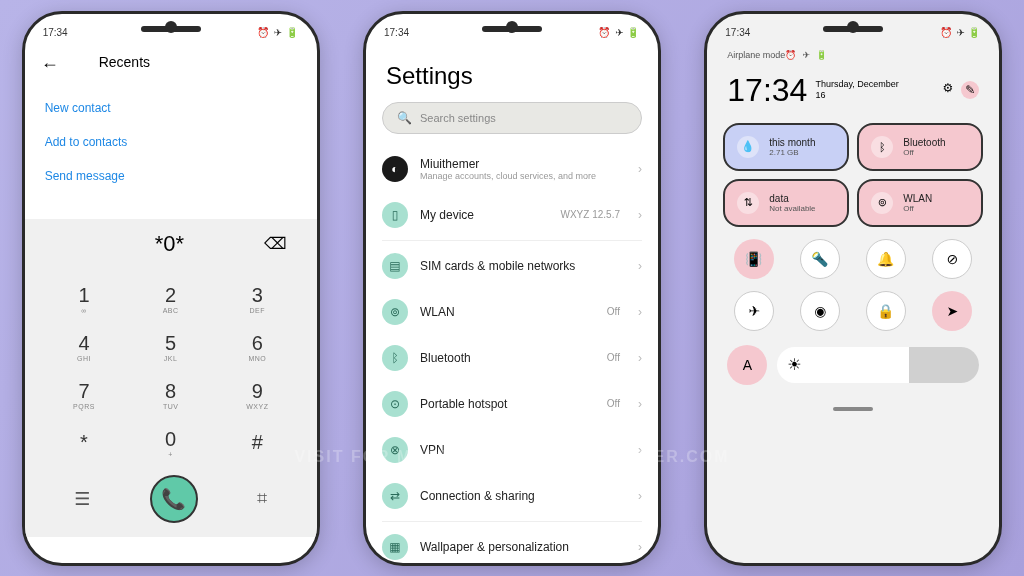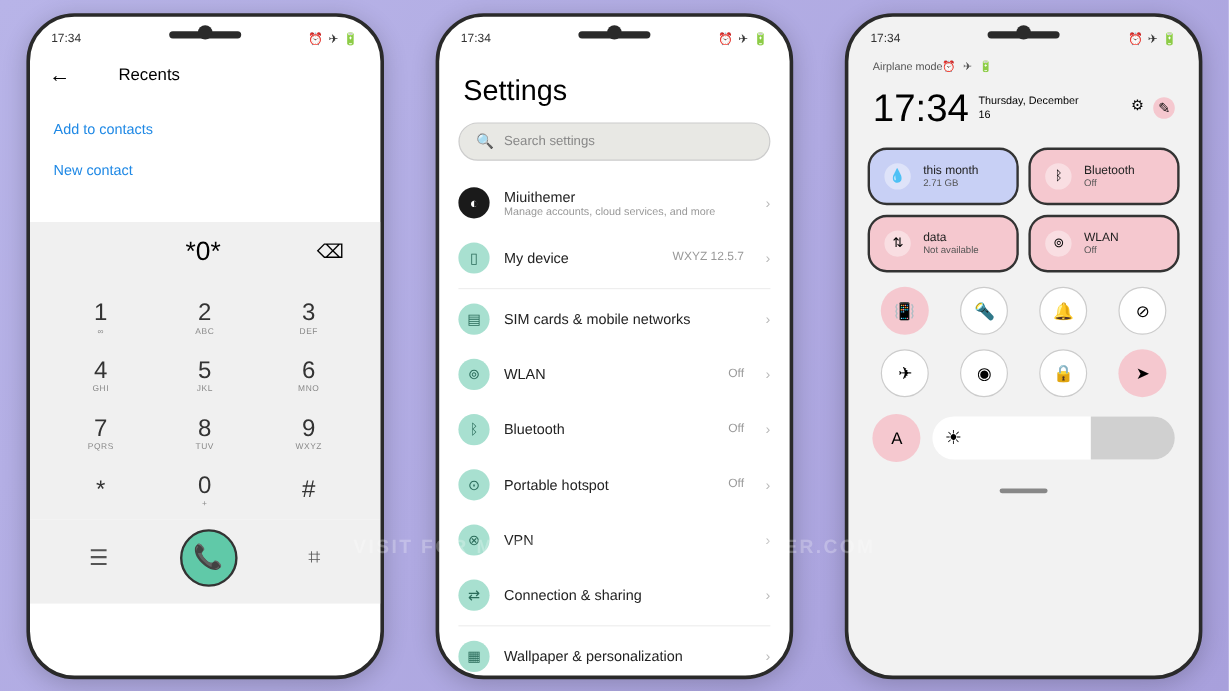"Add to contacts" div.p1-link { order: before "New contact" -> after "New contact" }
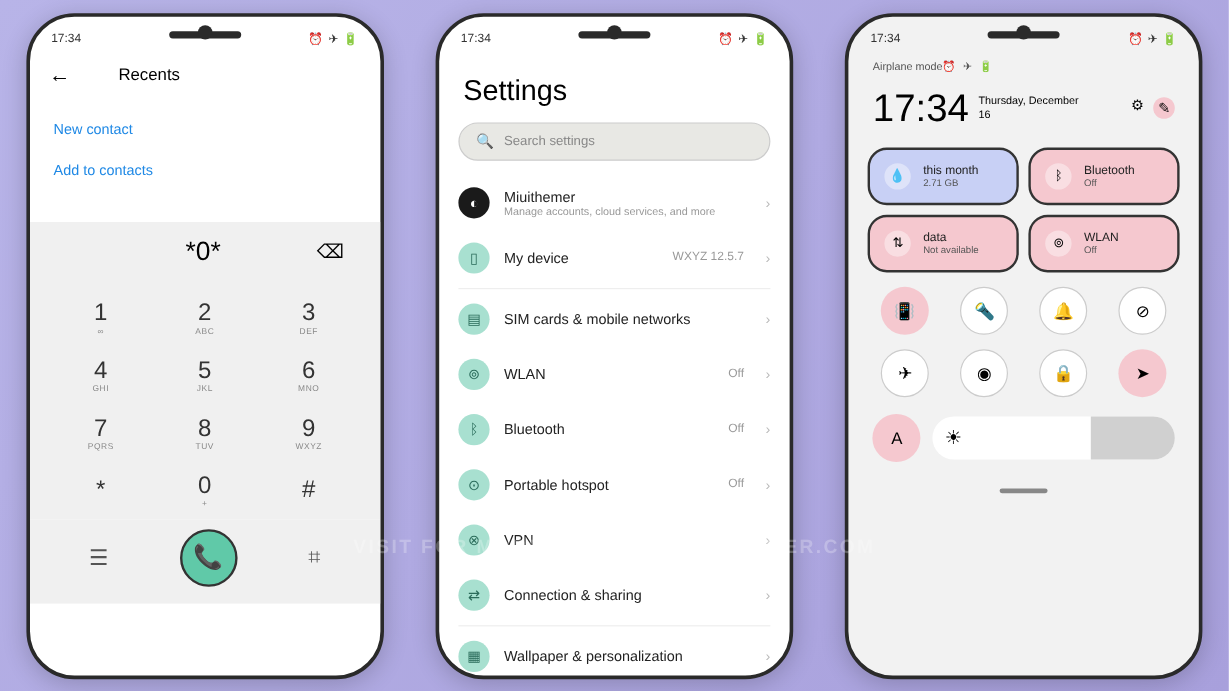"Send message" div.p1-link { html: none -> <div>Send message</div> }
